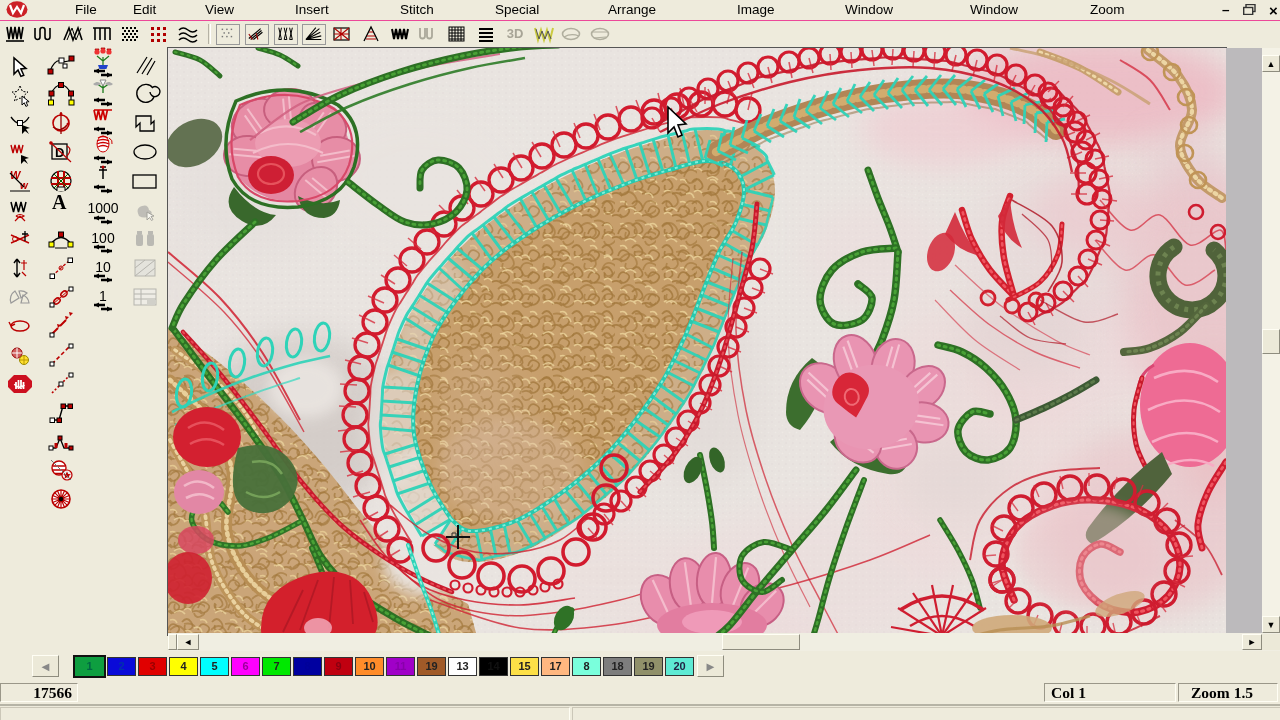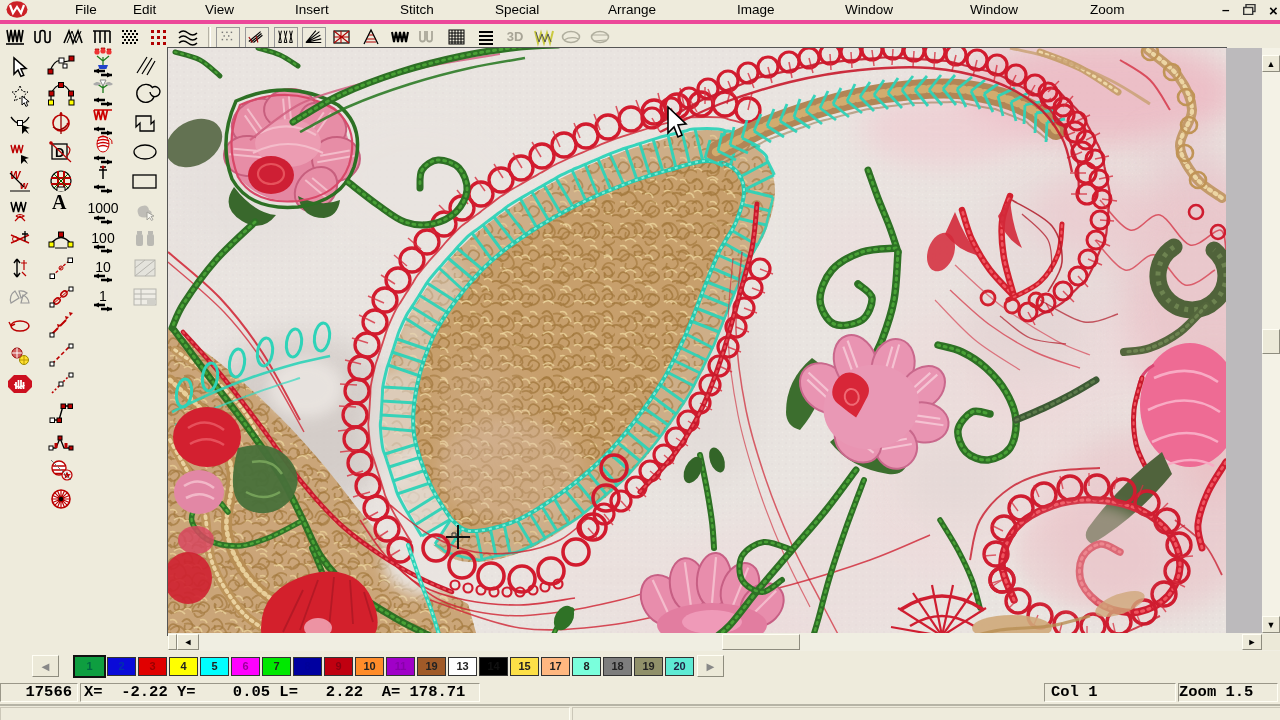"3D" #toolbar { border-top: 4px solid #ec4899 -> 1px solid #ec4899 }
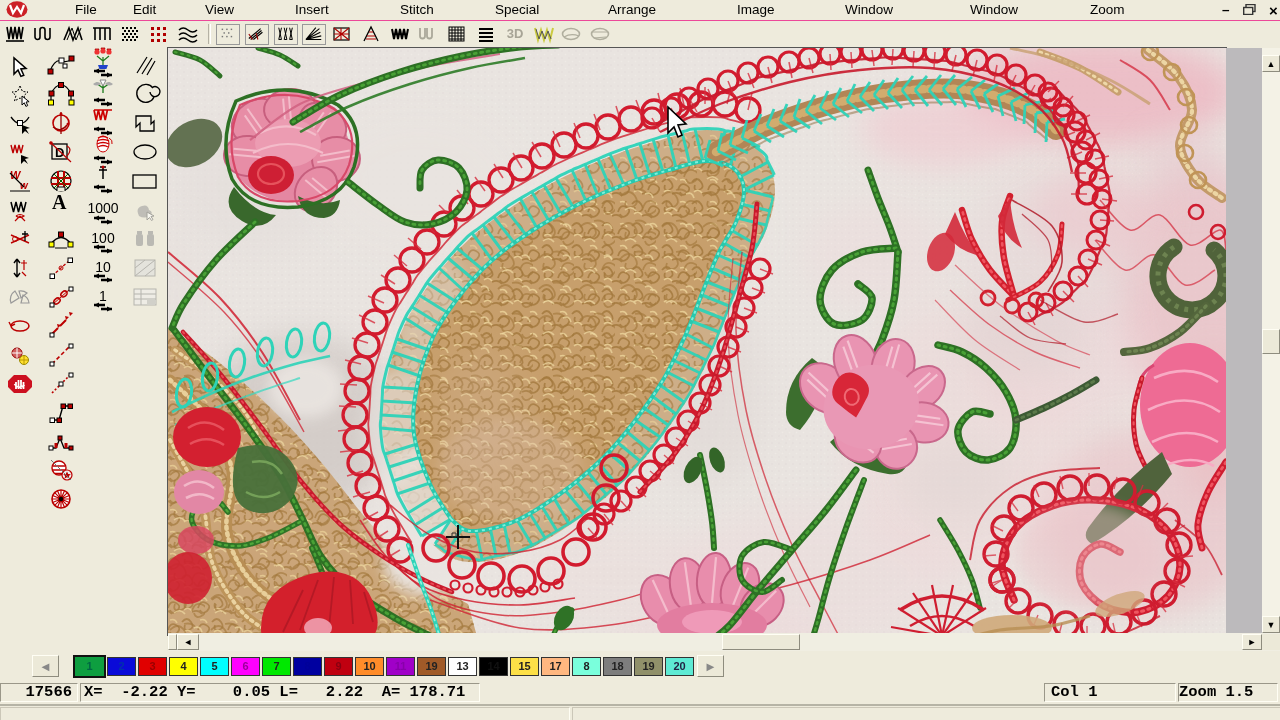"17566" #statusbar { font-family: Liberation Mono, monospace -> Liberation Serif, serif }
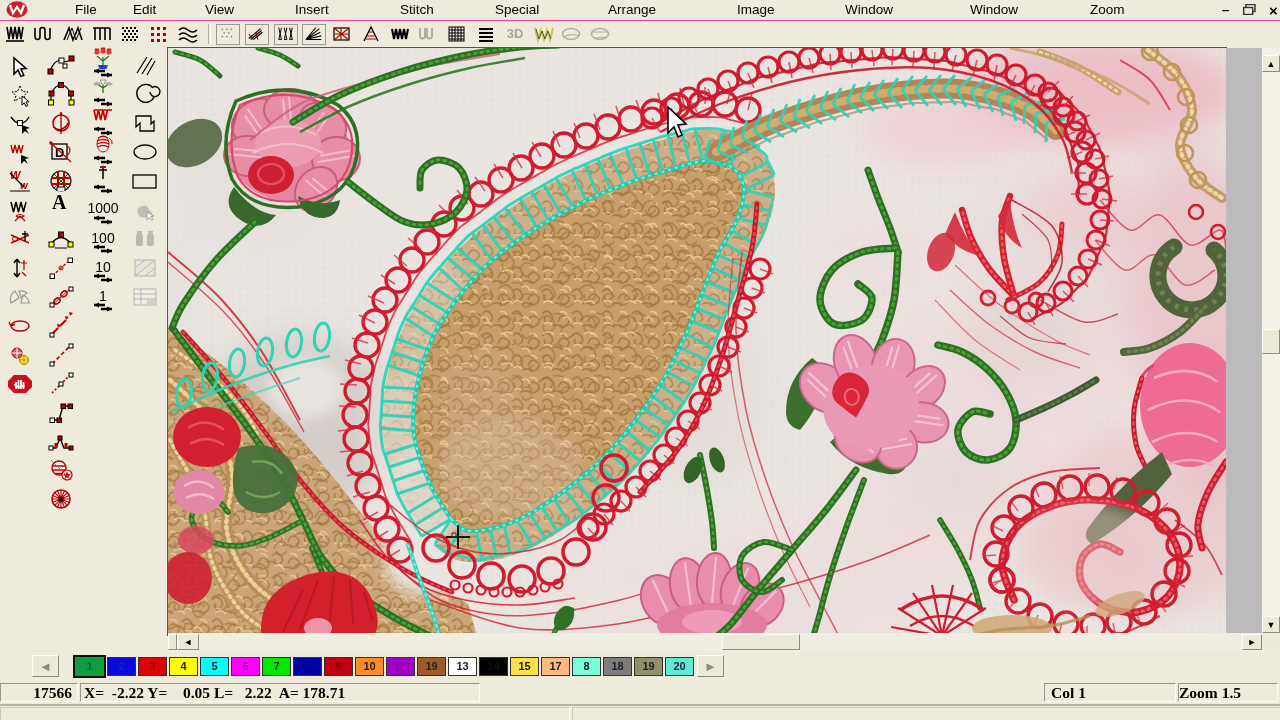"X= -2.22 Y= 0.05 L=" div.sunken { html: <div>X= -2.22 Y= 0.05 L= 2.22 A= 178.71</div> -> none }
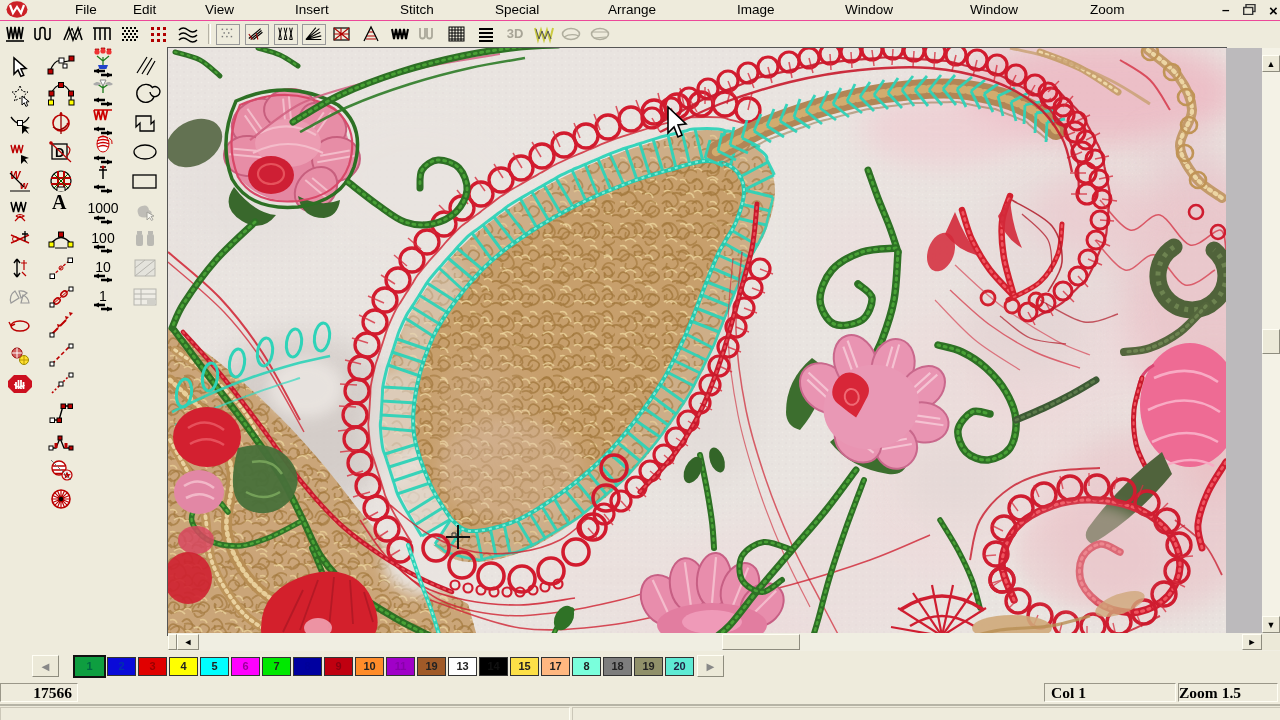"Zoom 1.5" div.sunken { padding-left: 0 -> 12px }
